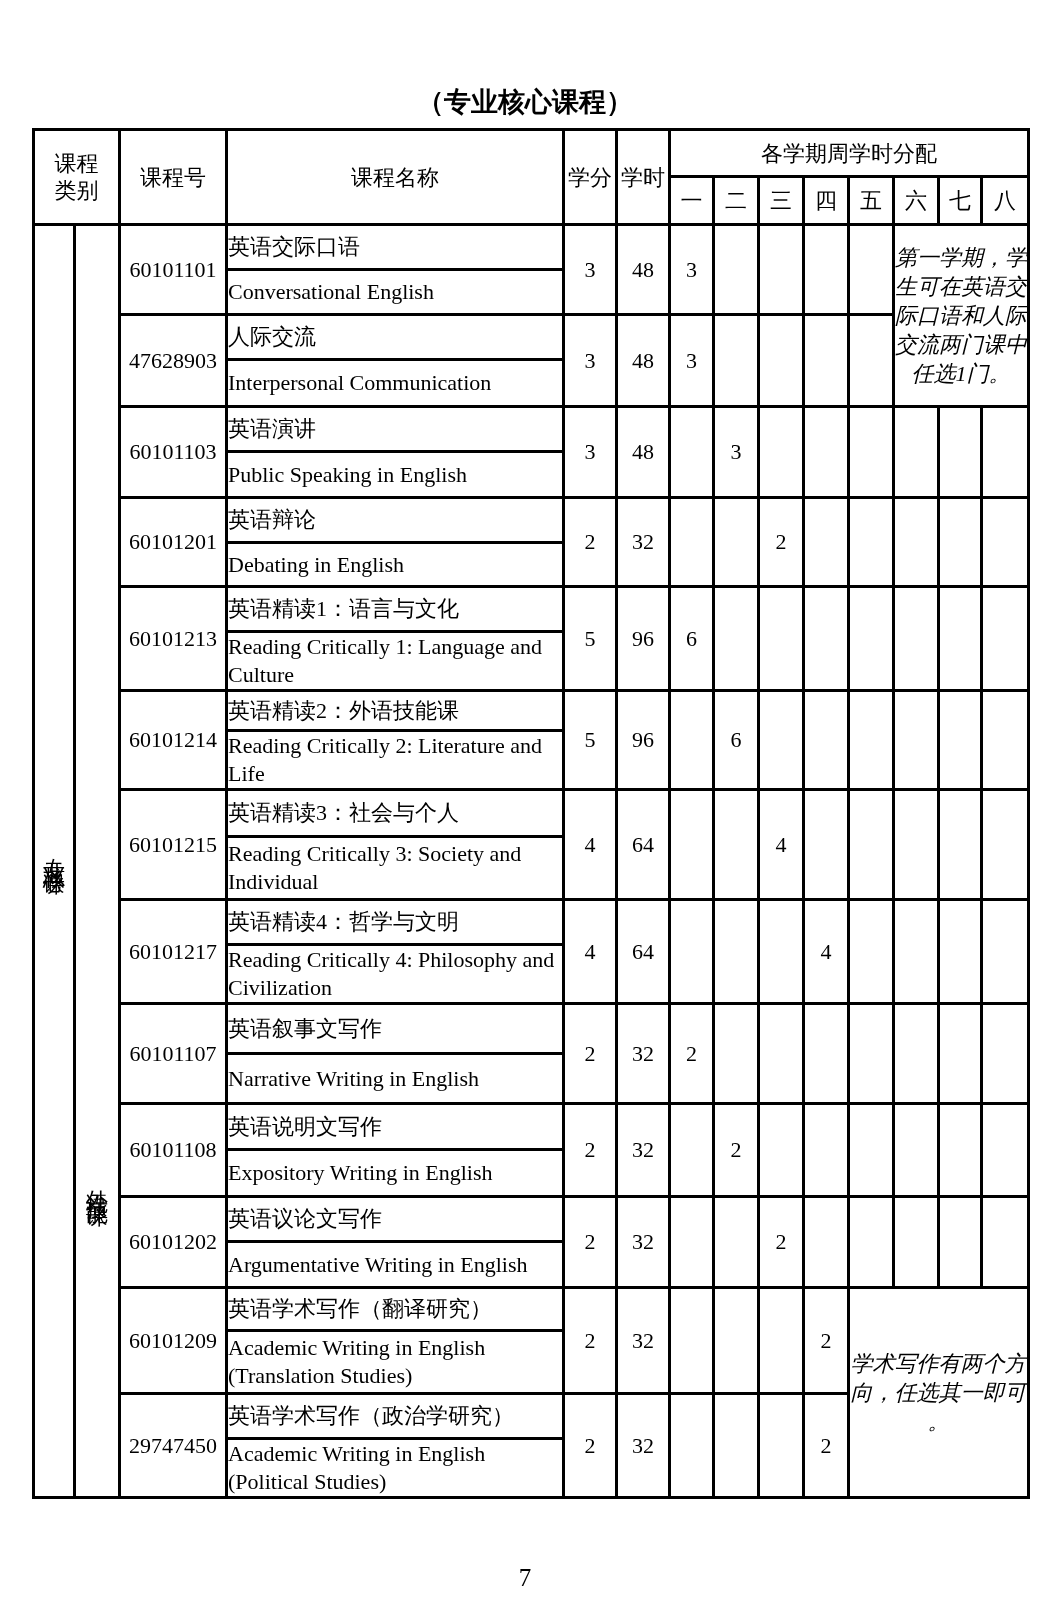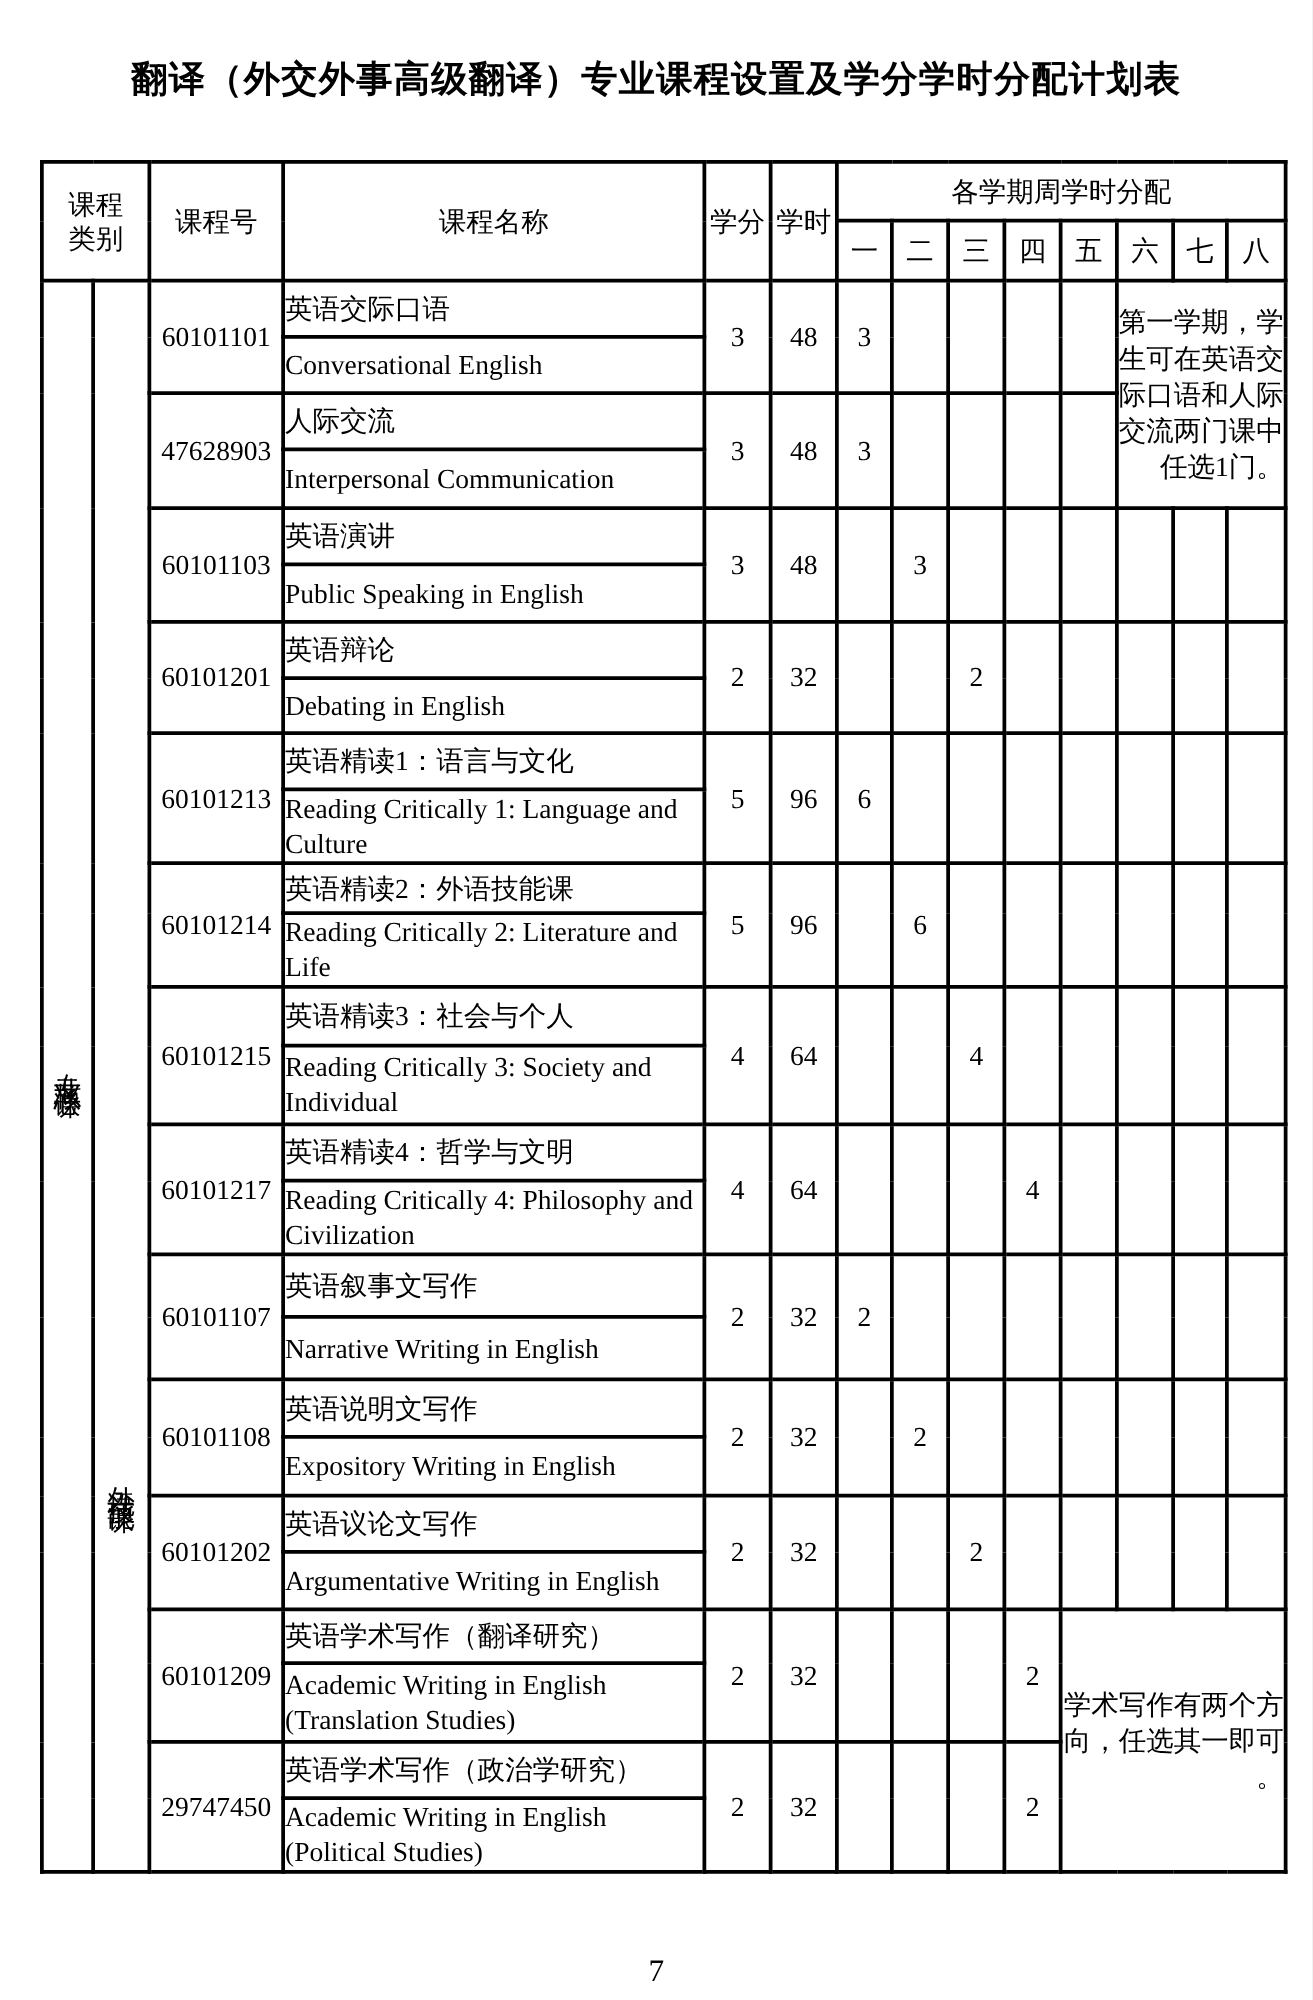"翻译（外交外事高级翻译）专业课程设置及学分学时分配计划表" div.title { html: <div>翻译（外交外事高级翻译）专业课程设置及学分学时分配计划表</div> -> none }
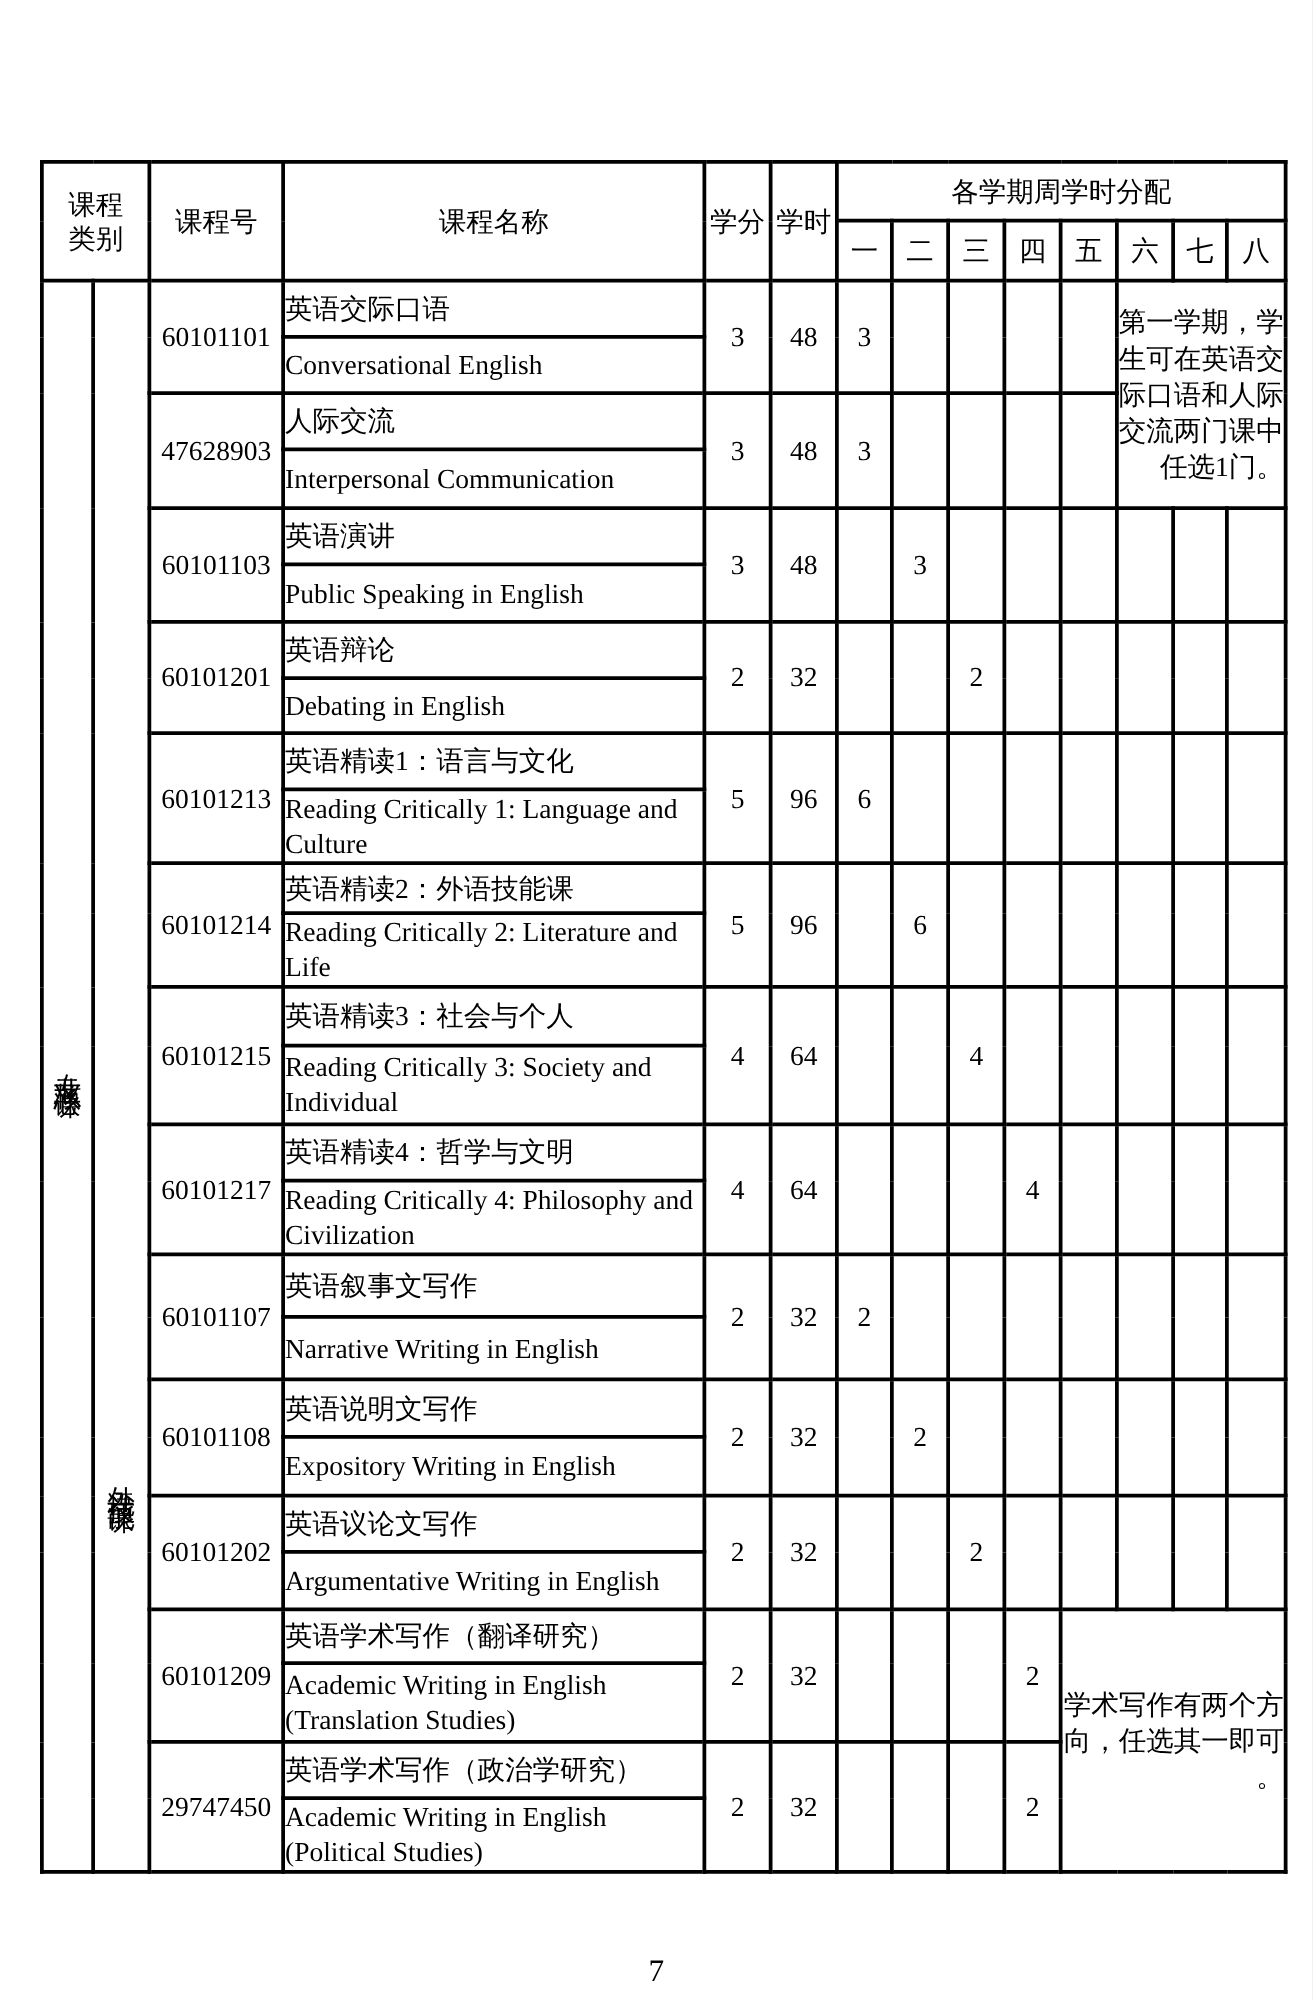"（专业核心课程）" div.title { html: none -> <div>（专业核心课程）</div> }
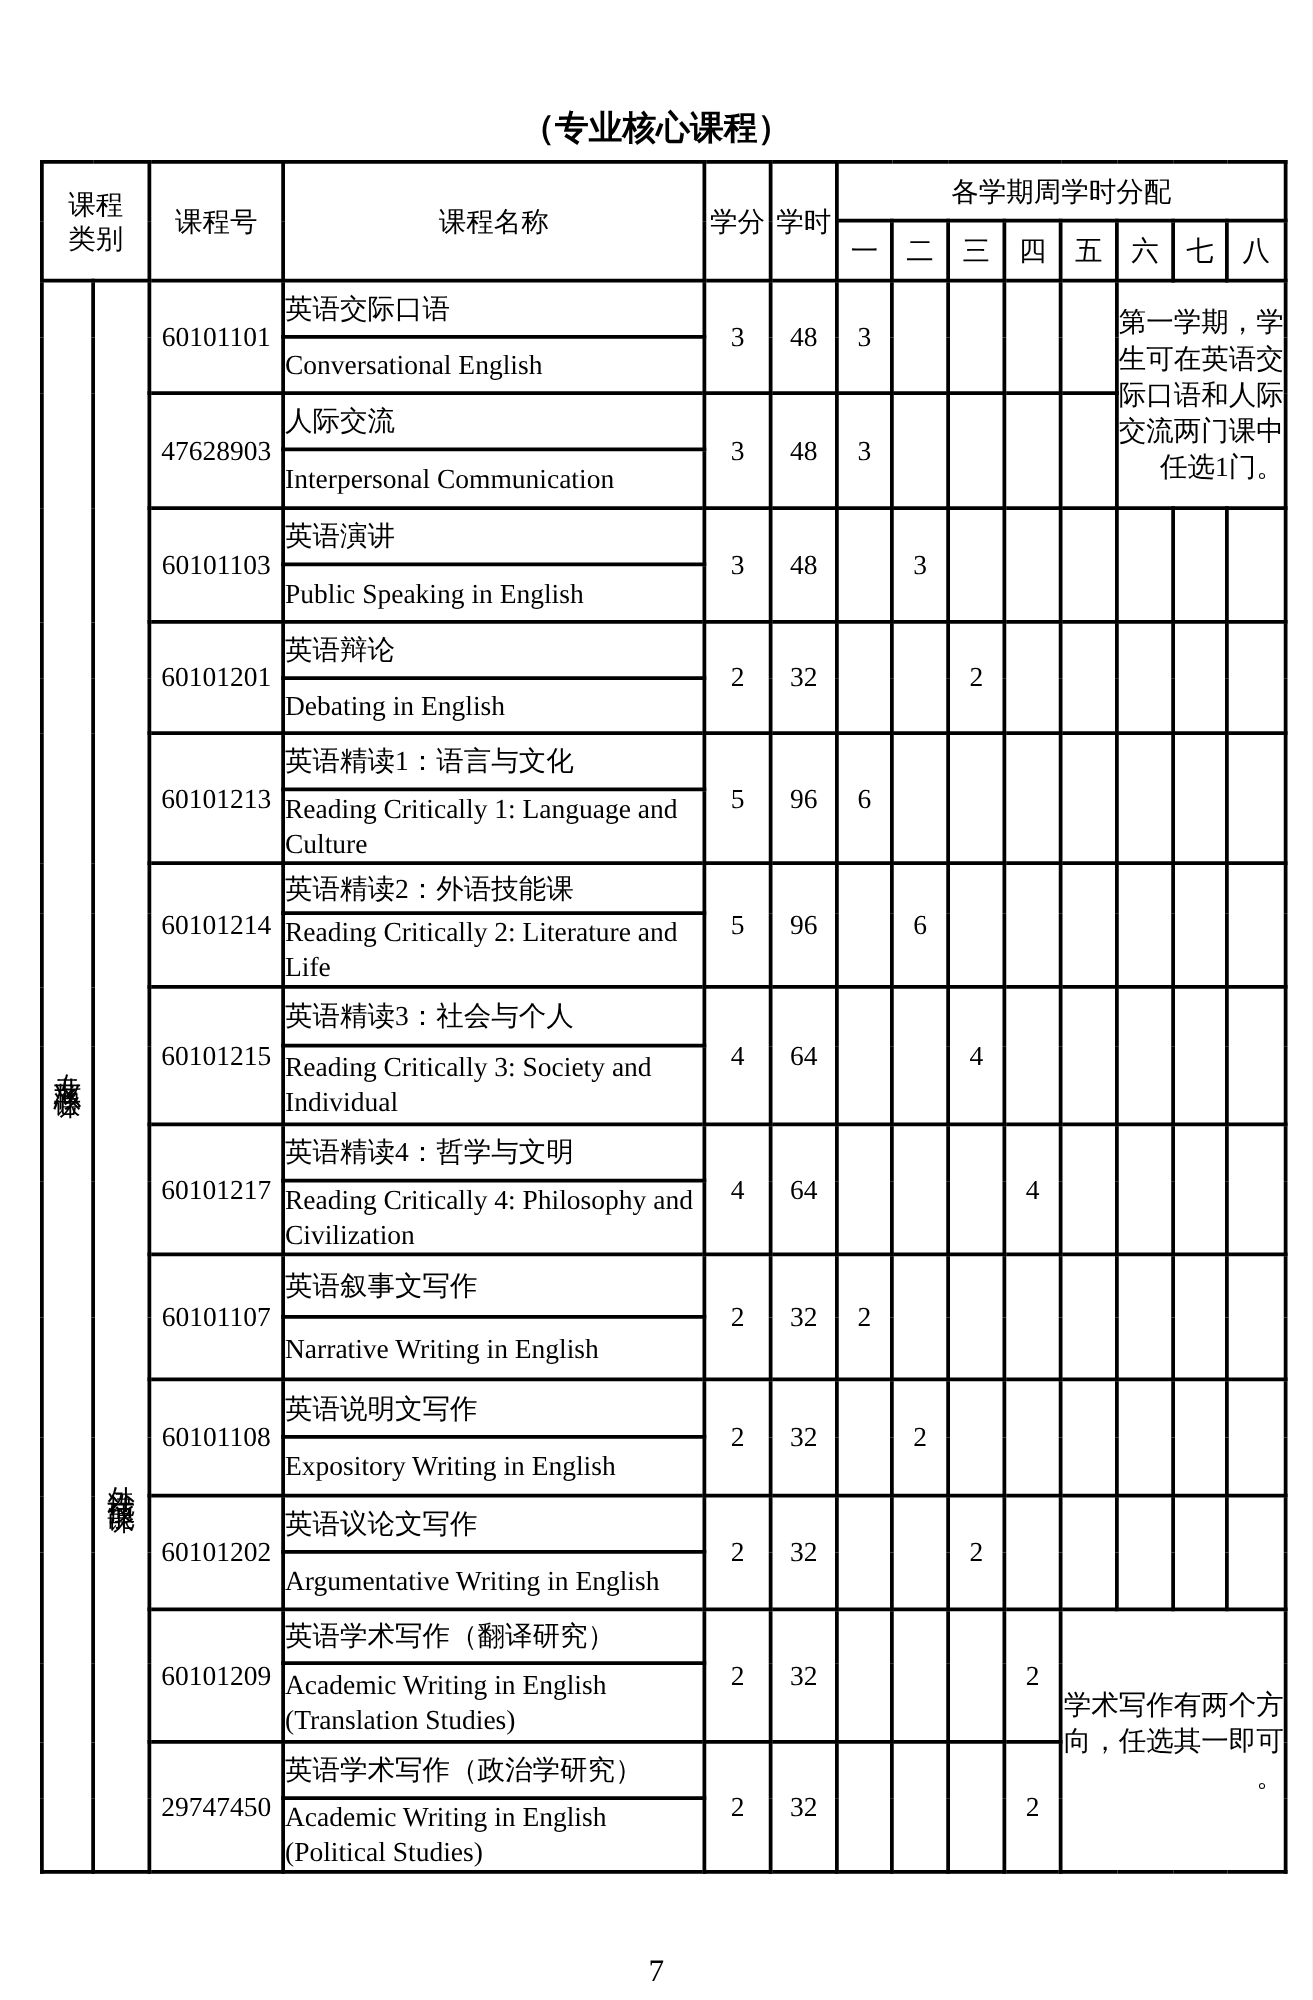"第一学期，学生可在英语交际口语和人际交流两门课中任选1门。" td.note-cell { font-style: none -> italic; text-align: right -> center }
